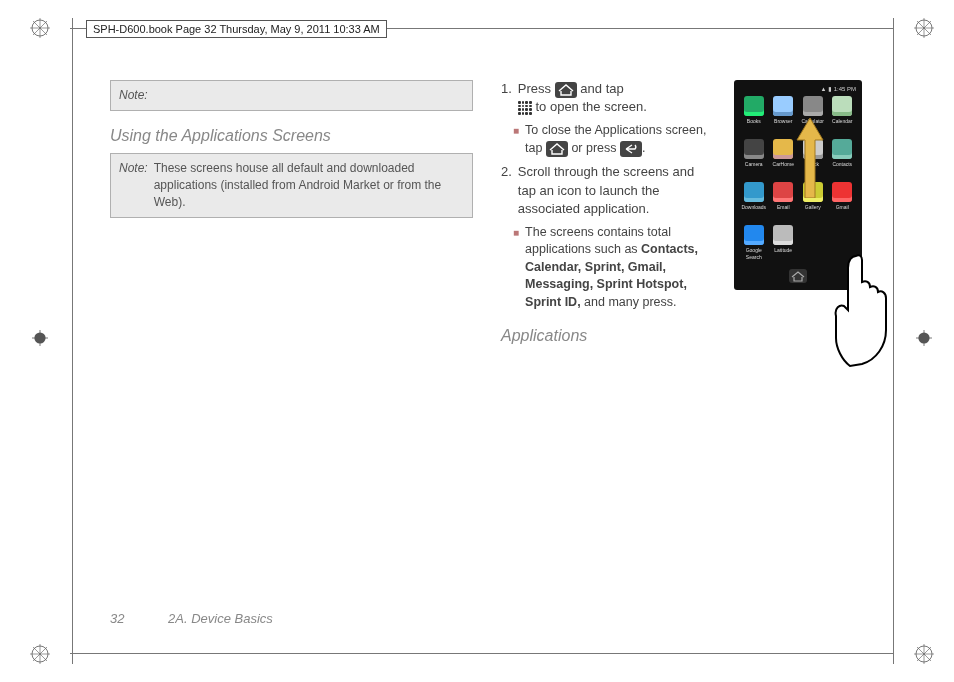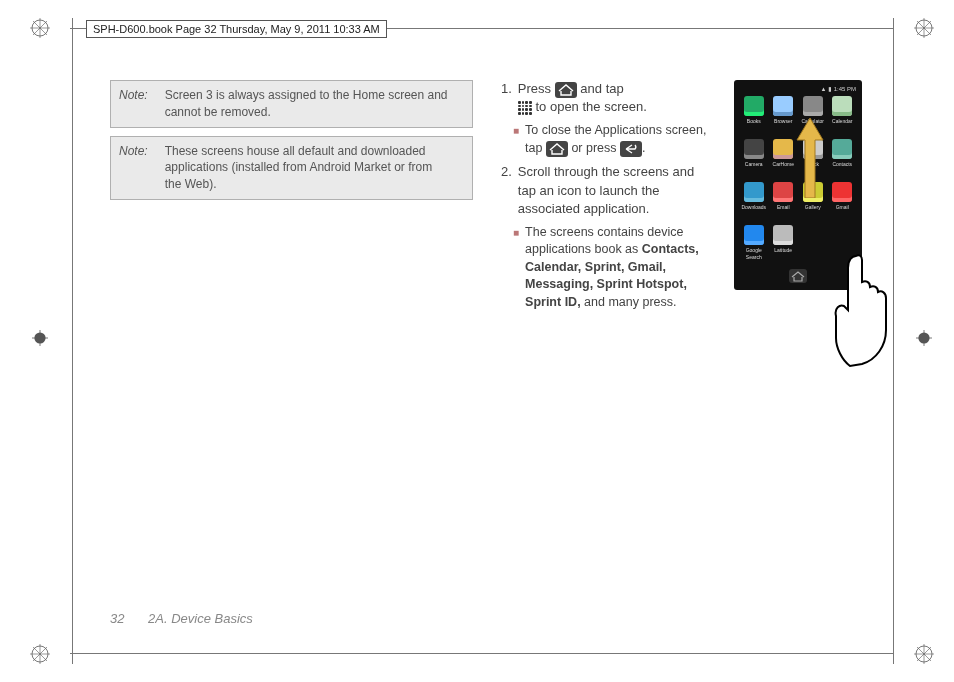"Note:" .note { gap: 17px -> 6px; margin-bottom: 8px -> 0 }
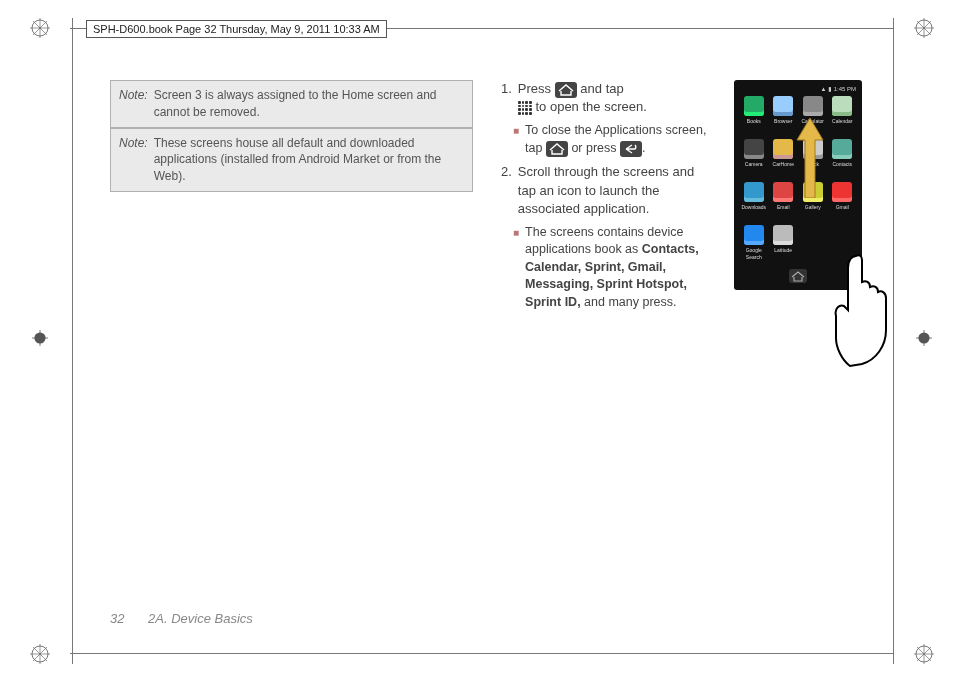"Screen 3 is always assigned" div.note-text { html: <div>Screen 3 is always assigned to the Home screen and cannot be removed.</div> -> none }
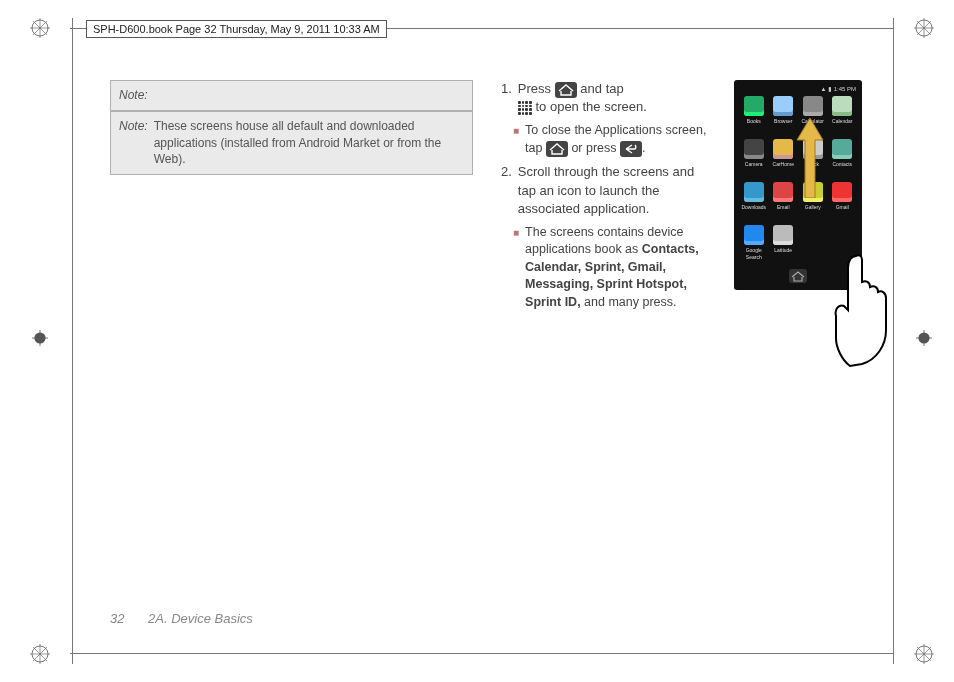"Using the Applications Screens" div.h3 { html: none -> <div>Using the Applications Screens</div> }
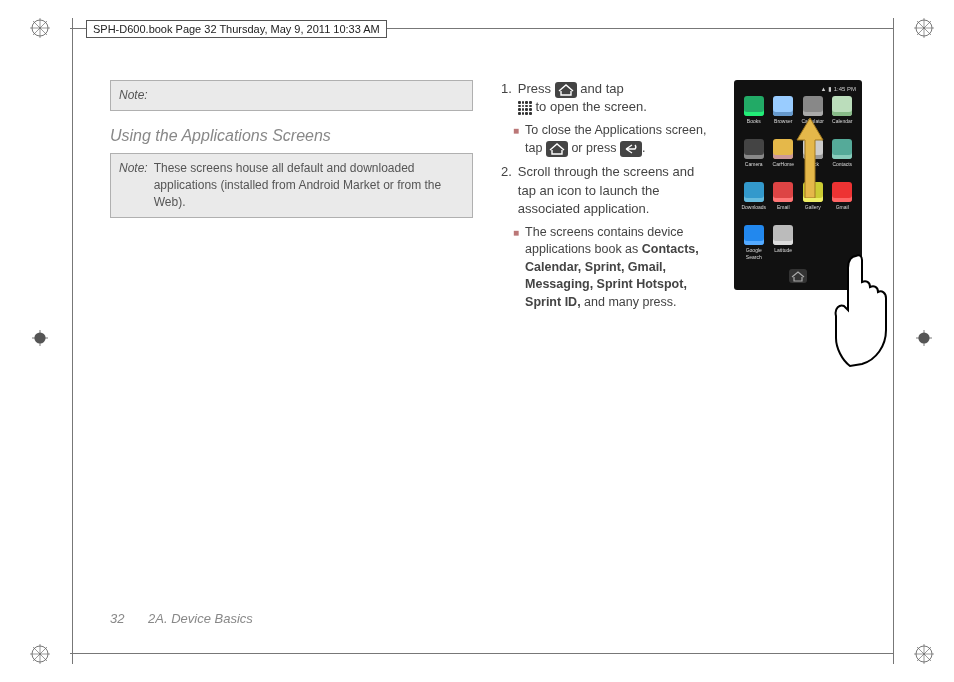"The screens contains device applications" span { text: device applications book -> total applications such }
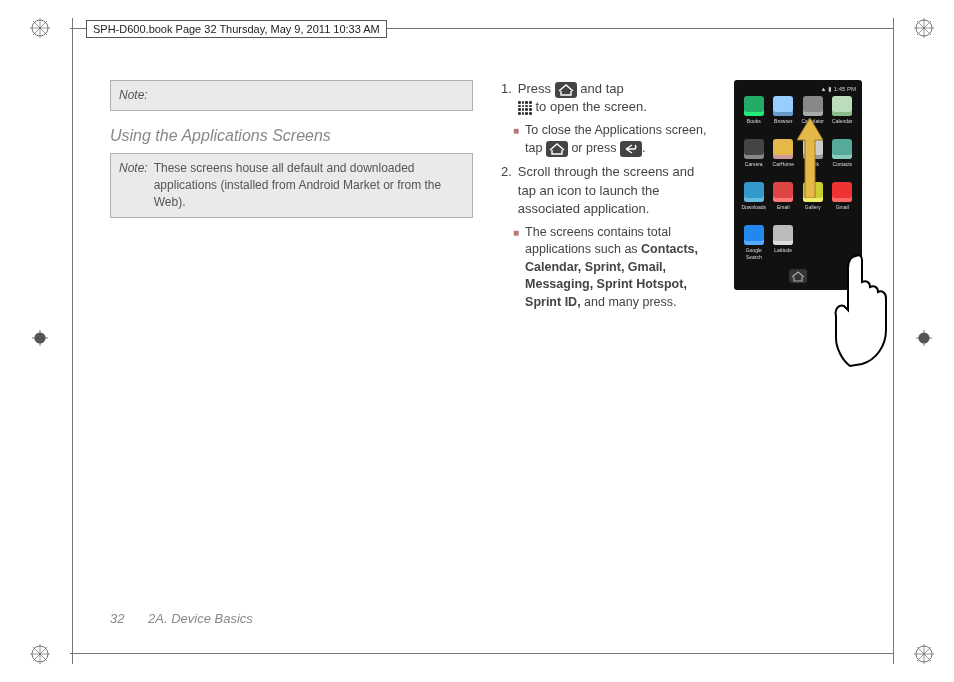"Applications" div.h3 { html: none -> <div>Applications</div> }
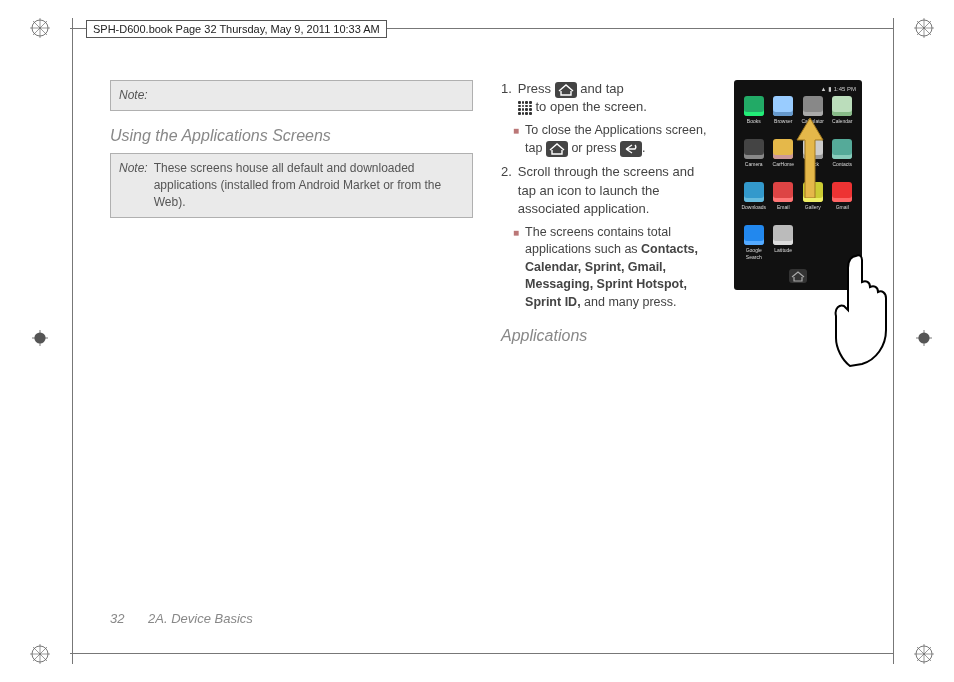"32" .footer .pnum { margin-right: 20px -> 40px }
